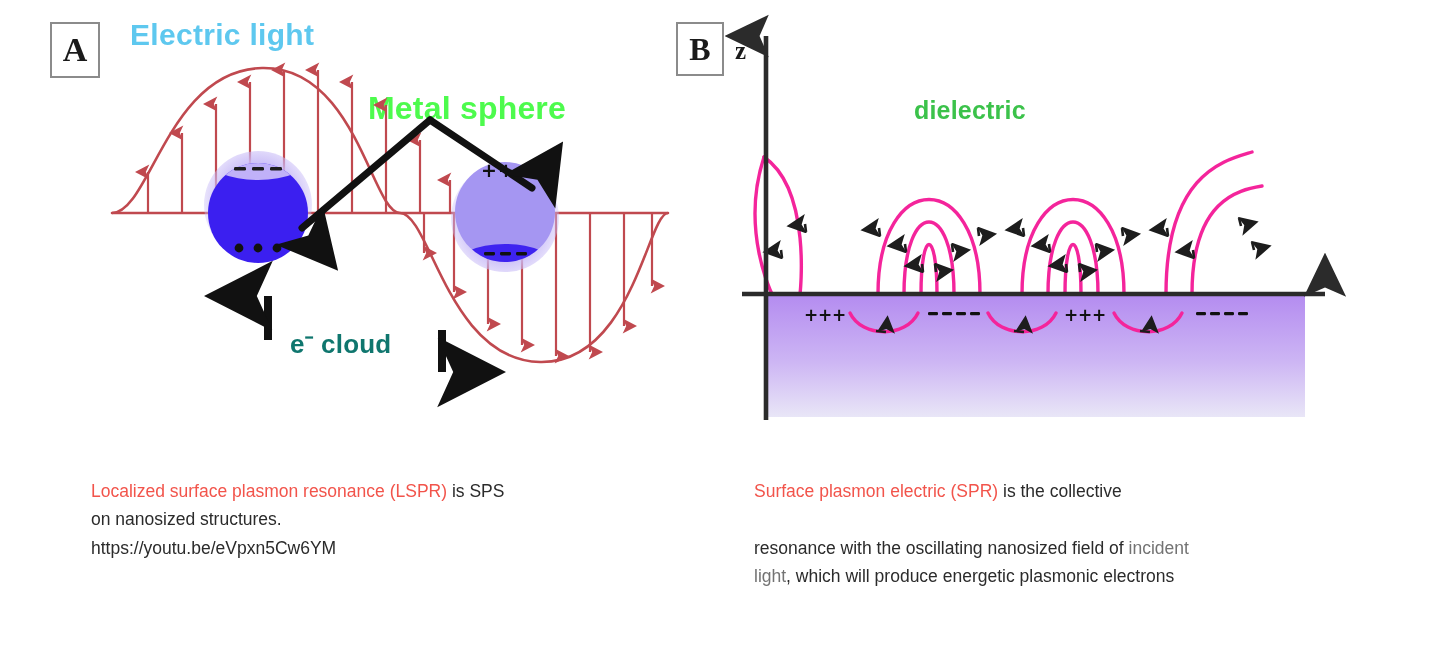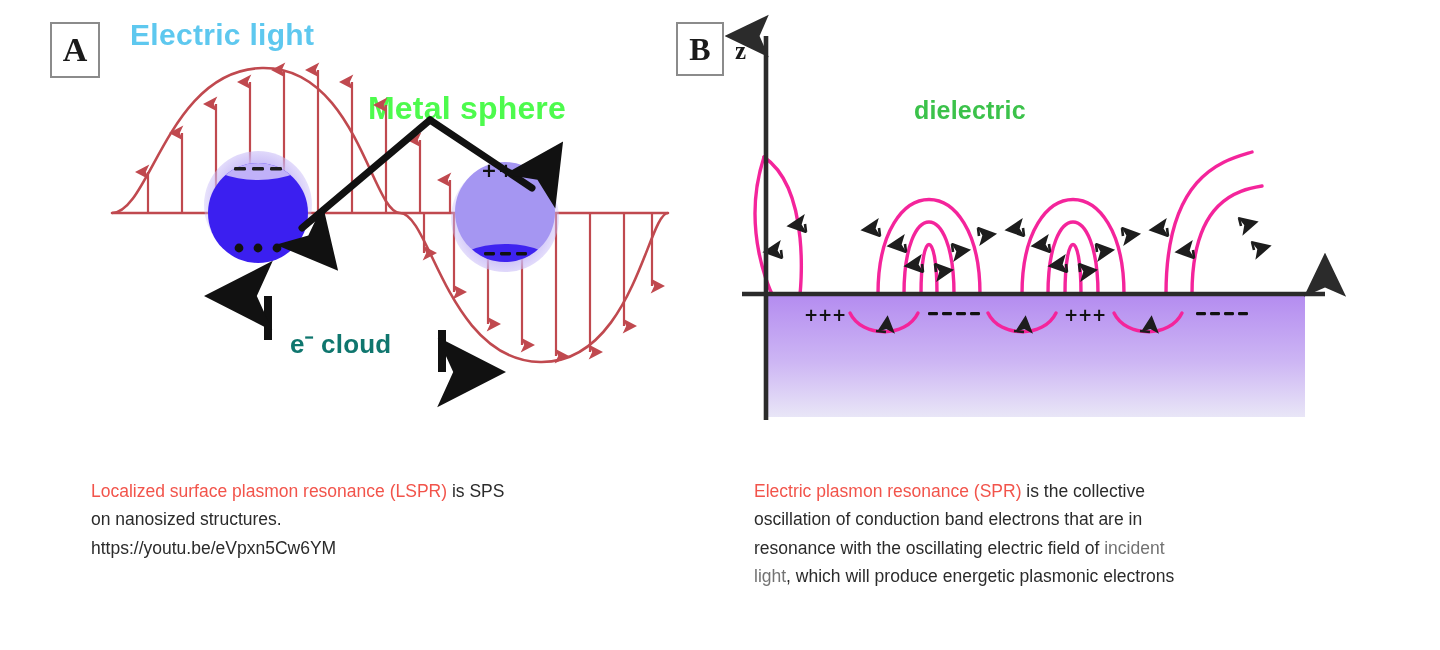"Electric plasmon resonance (SPR)" span.cap-red { text: Electric plasmon resonance -> Surface plasmon electric }
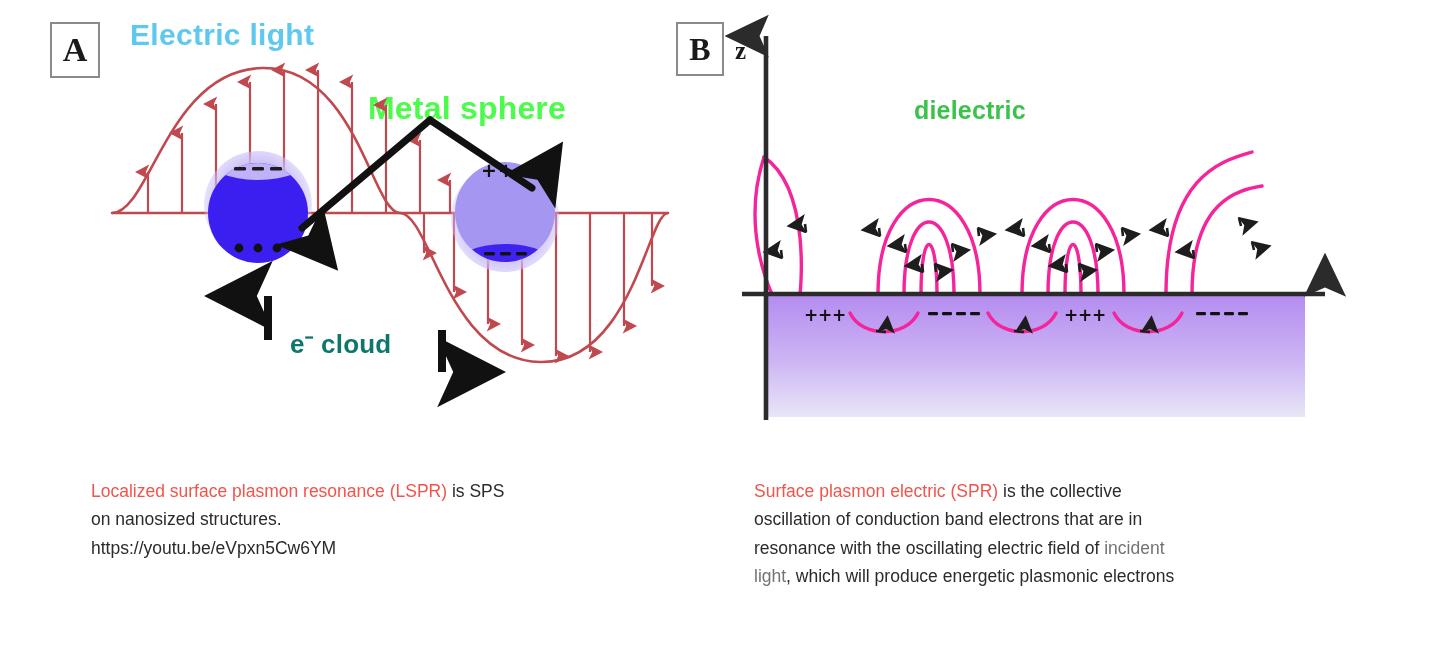"oscillation of conduction band electrons" span { html: <span>oscillation of conduction band electrons that are in</span> -> none }
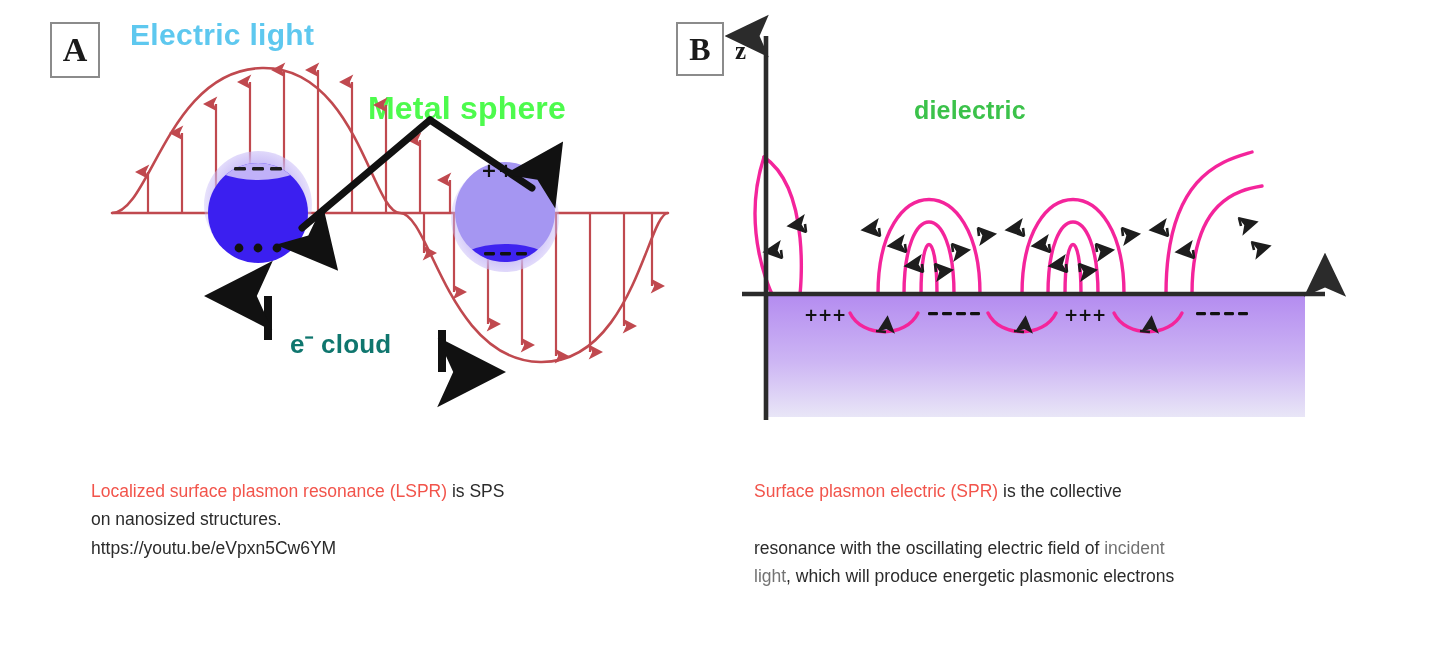"resonance with the oscillating electric" span { text: electric -> nanosized }
